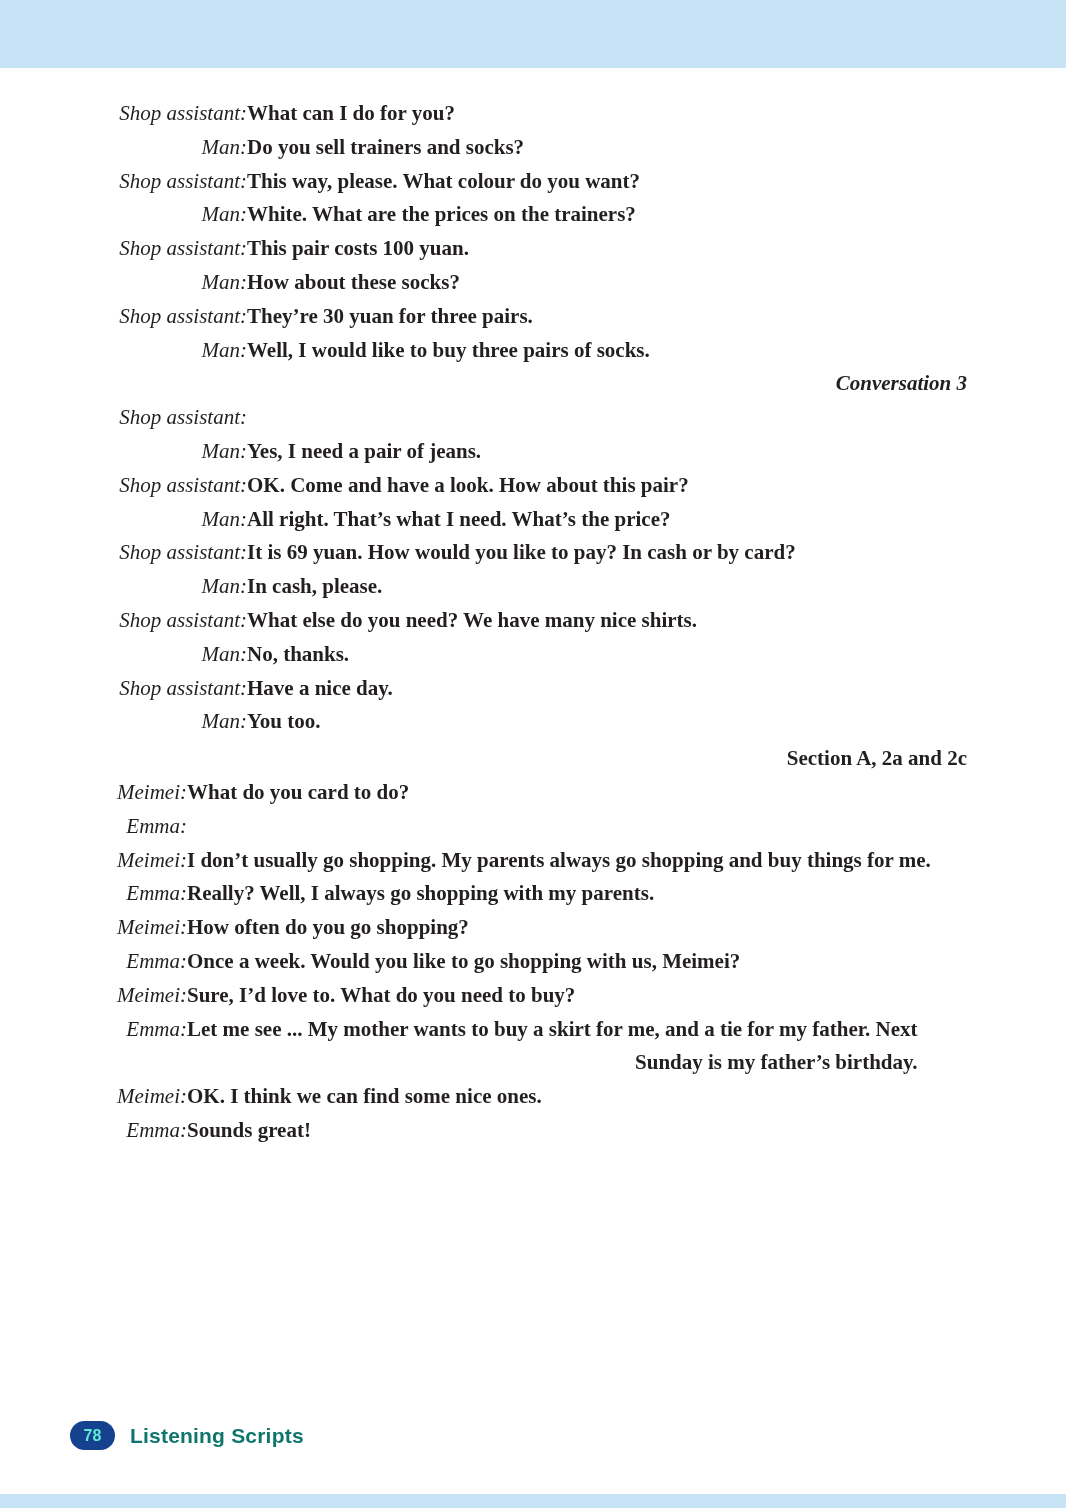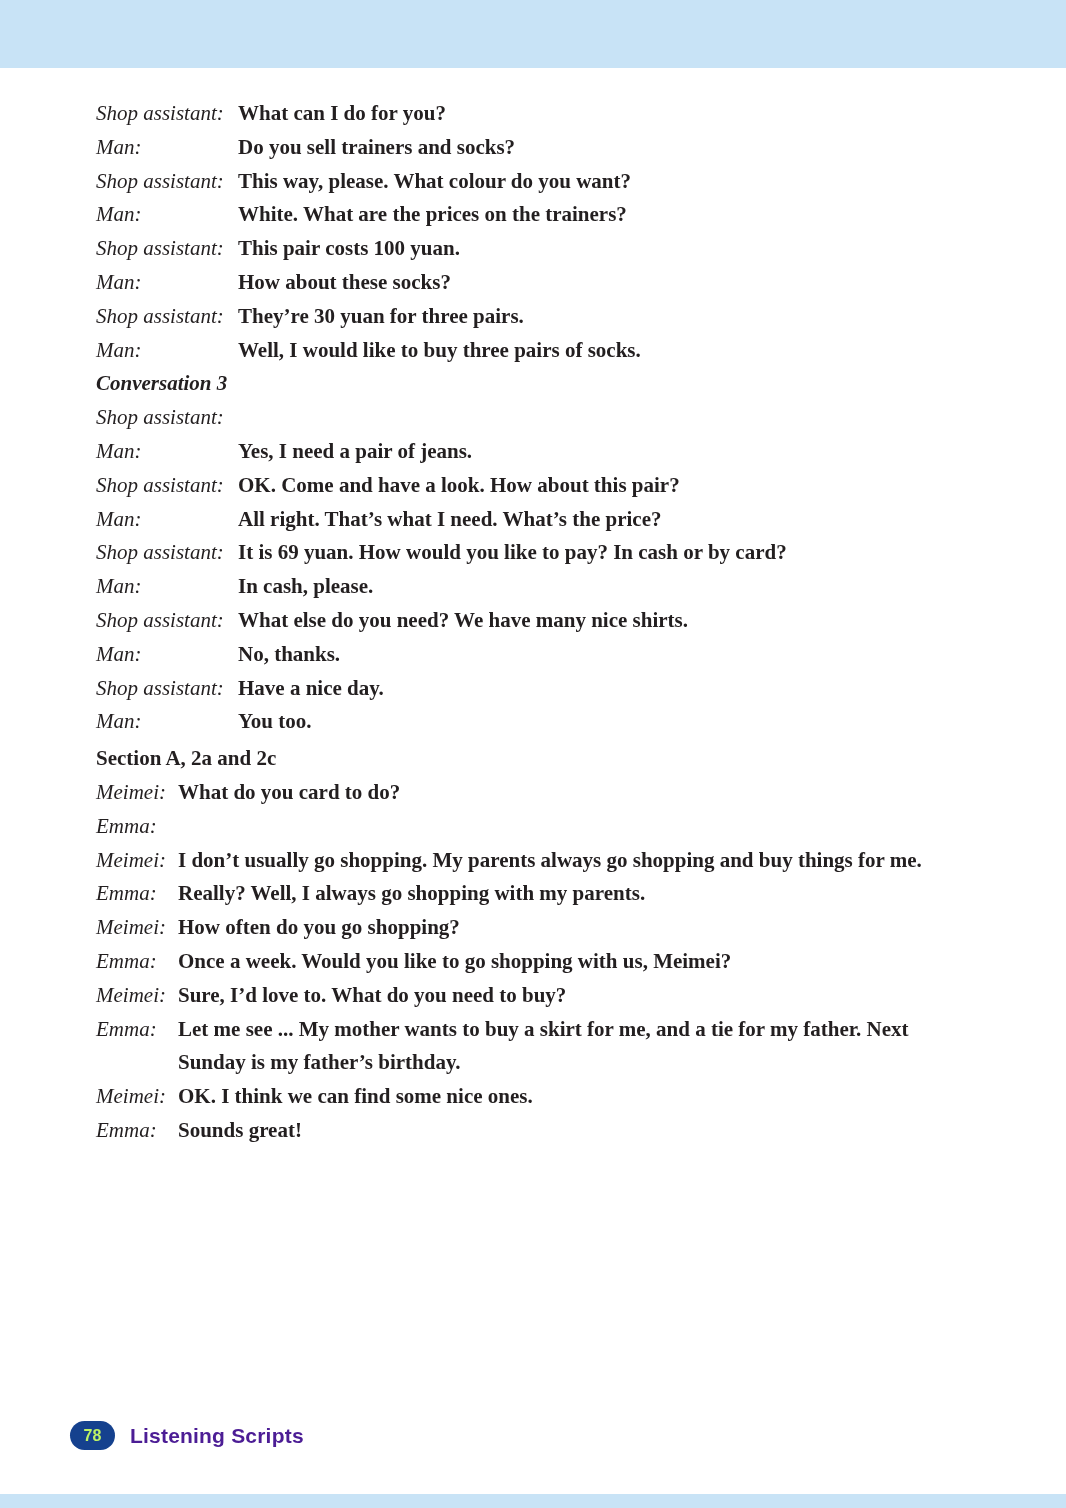"Shop assistant:" .content { left: 96px -> 105px; text-align: none -> right }
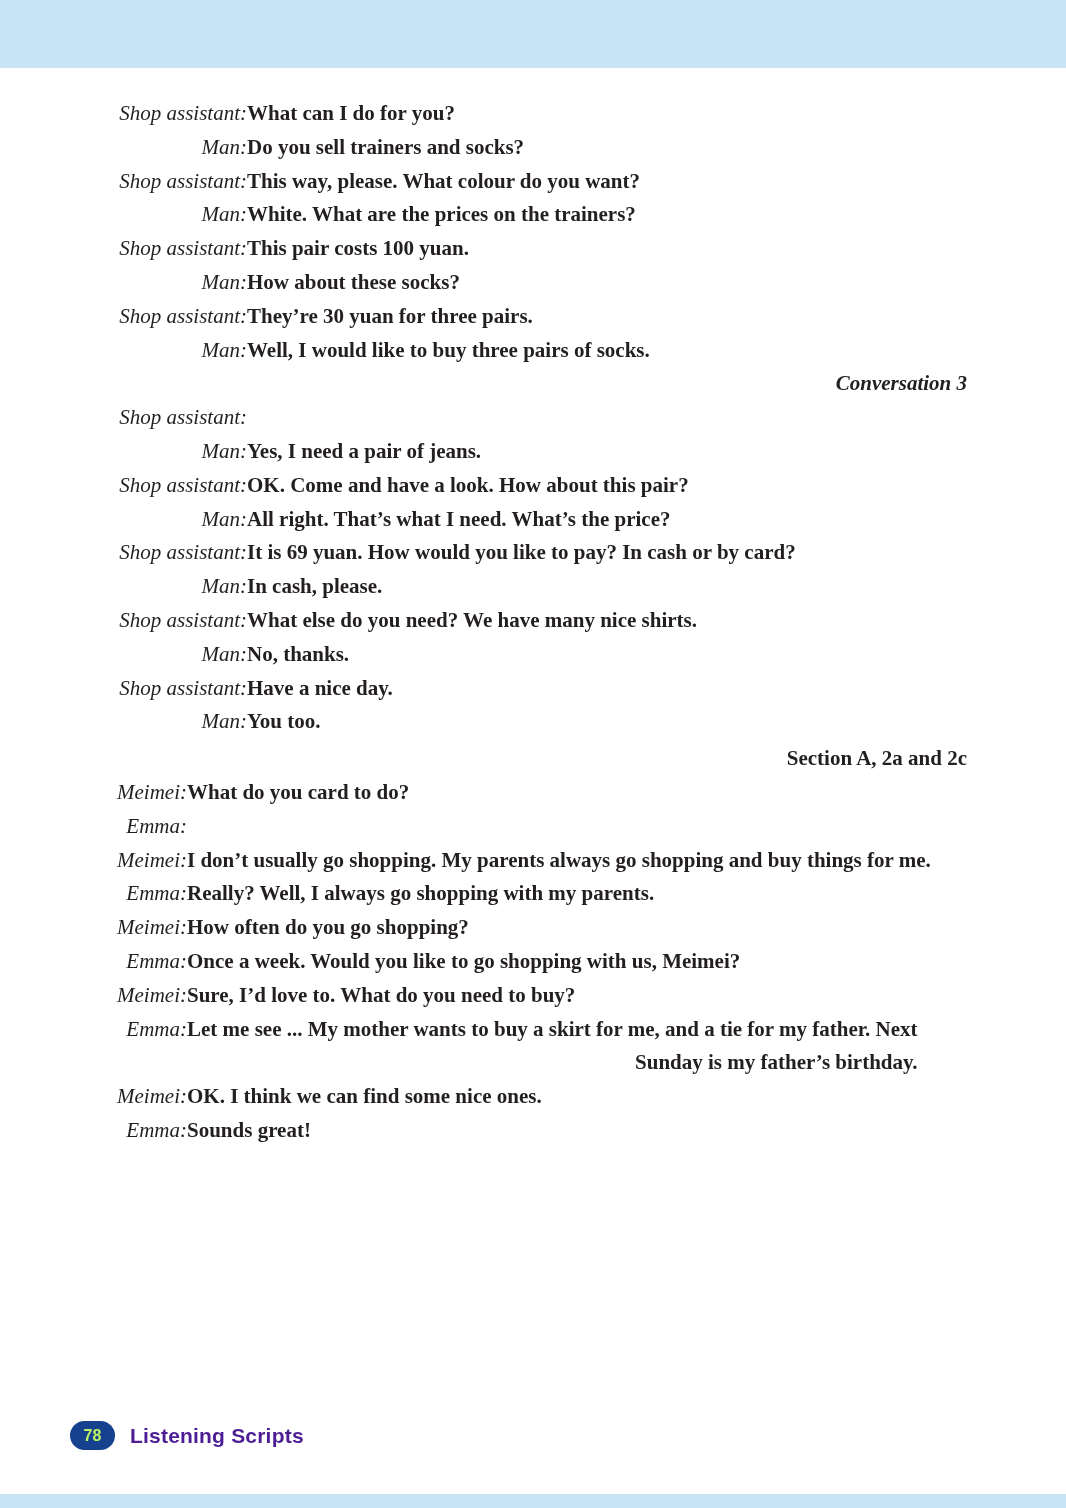"78" .page-pill { color: #bef264 -> #5eead4 }
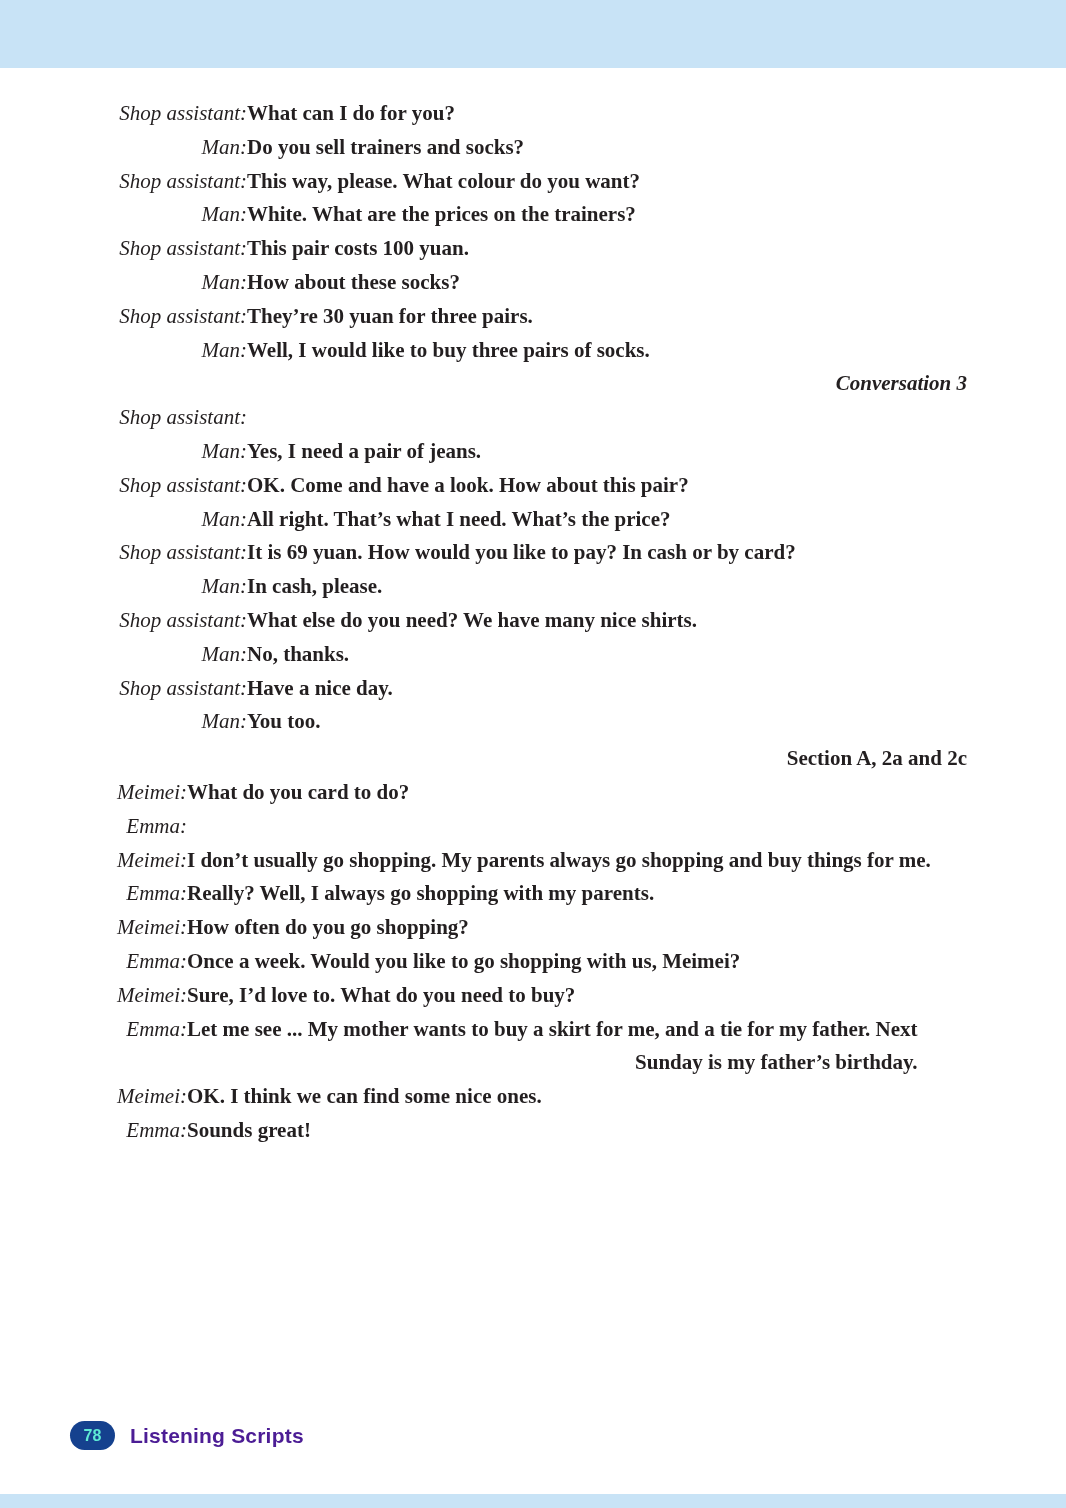"Listening Scripts" span.footer-label { color: #4c1d95 -> #0f766e }
